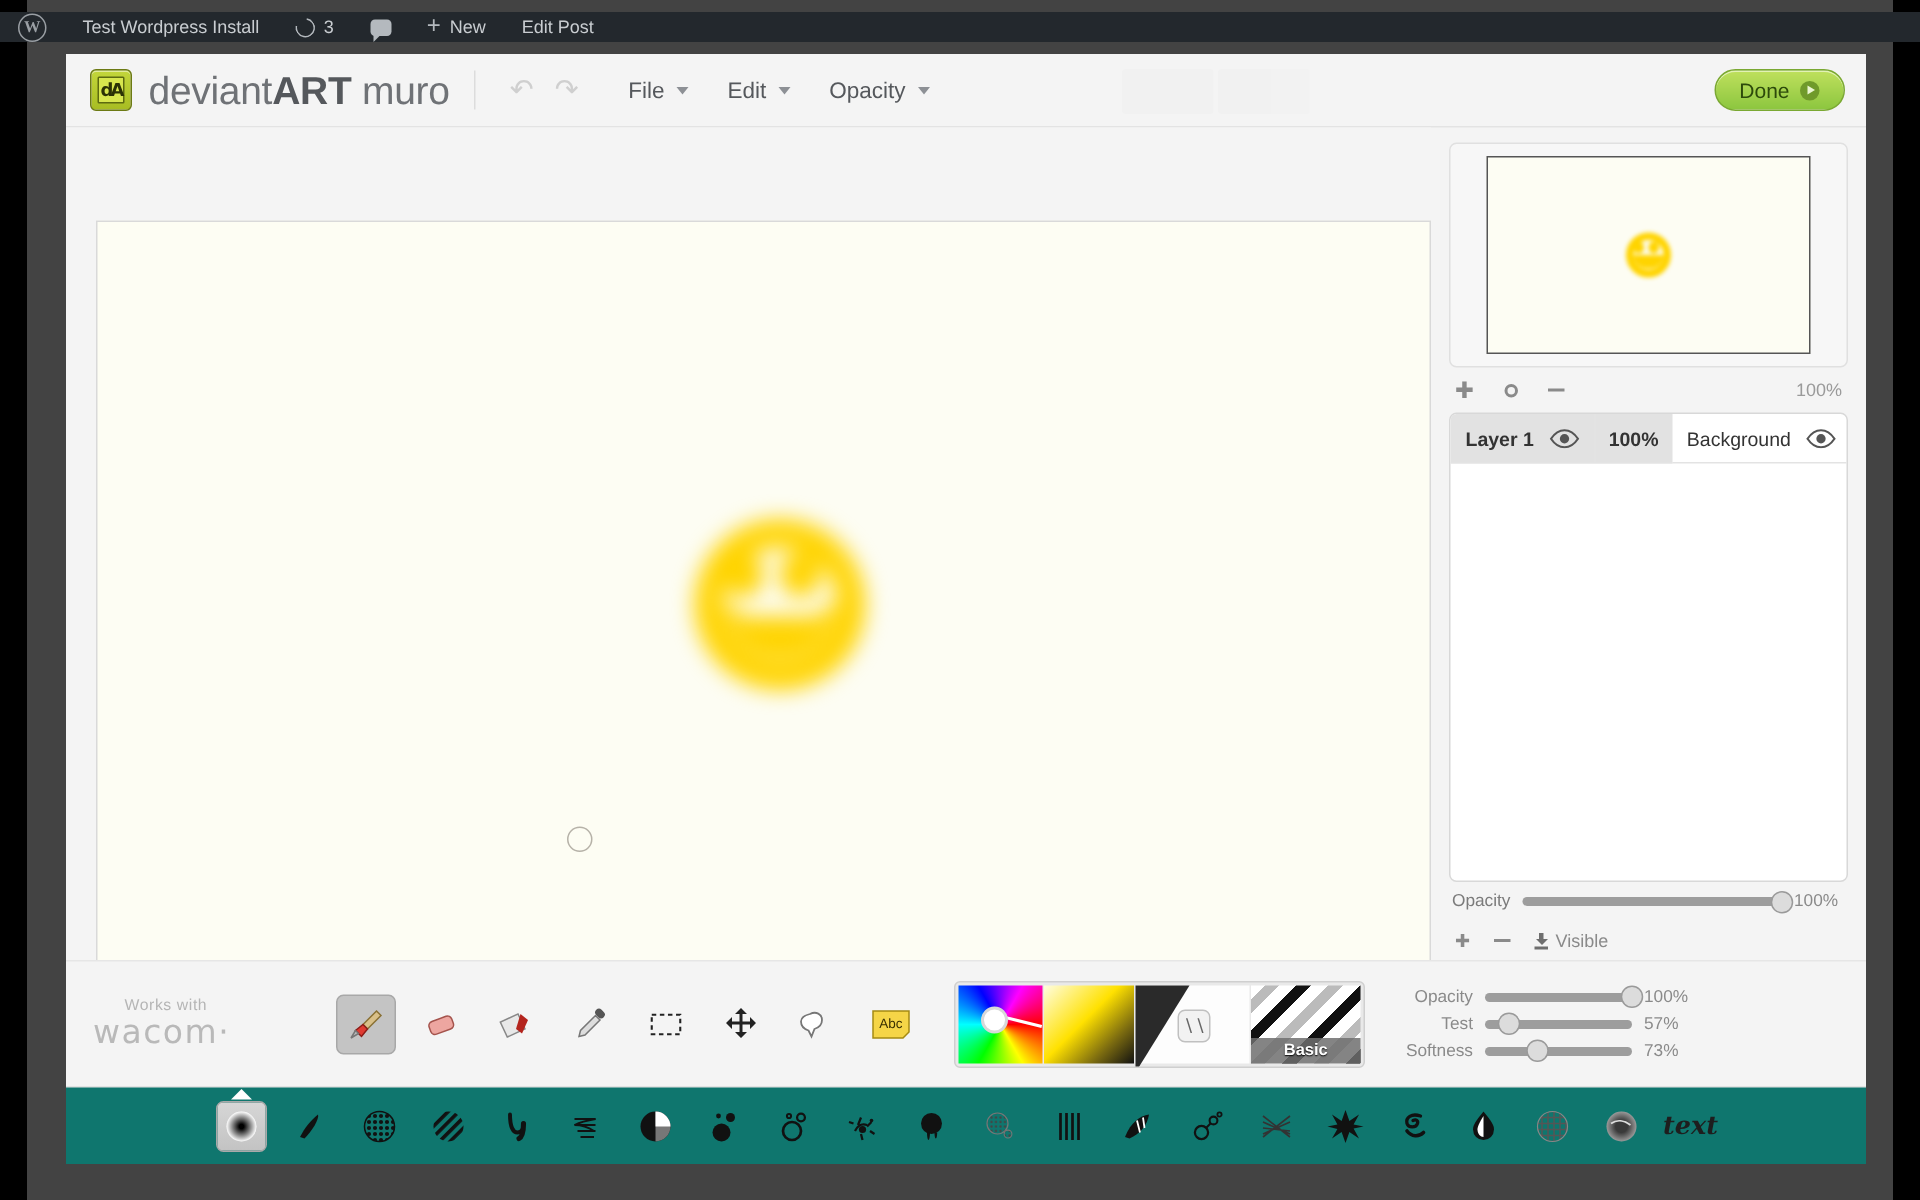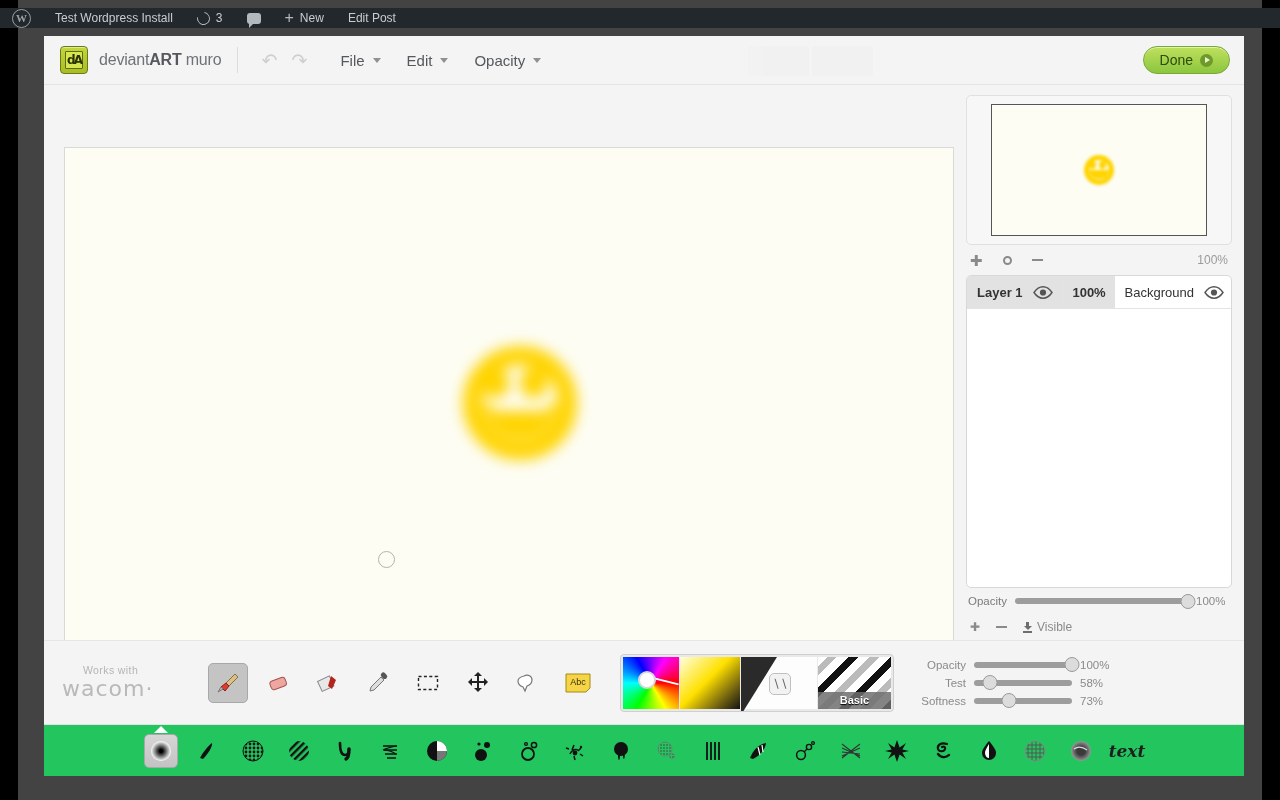"deviantART muro" #logo-text { font-size: 16px -> 26px }
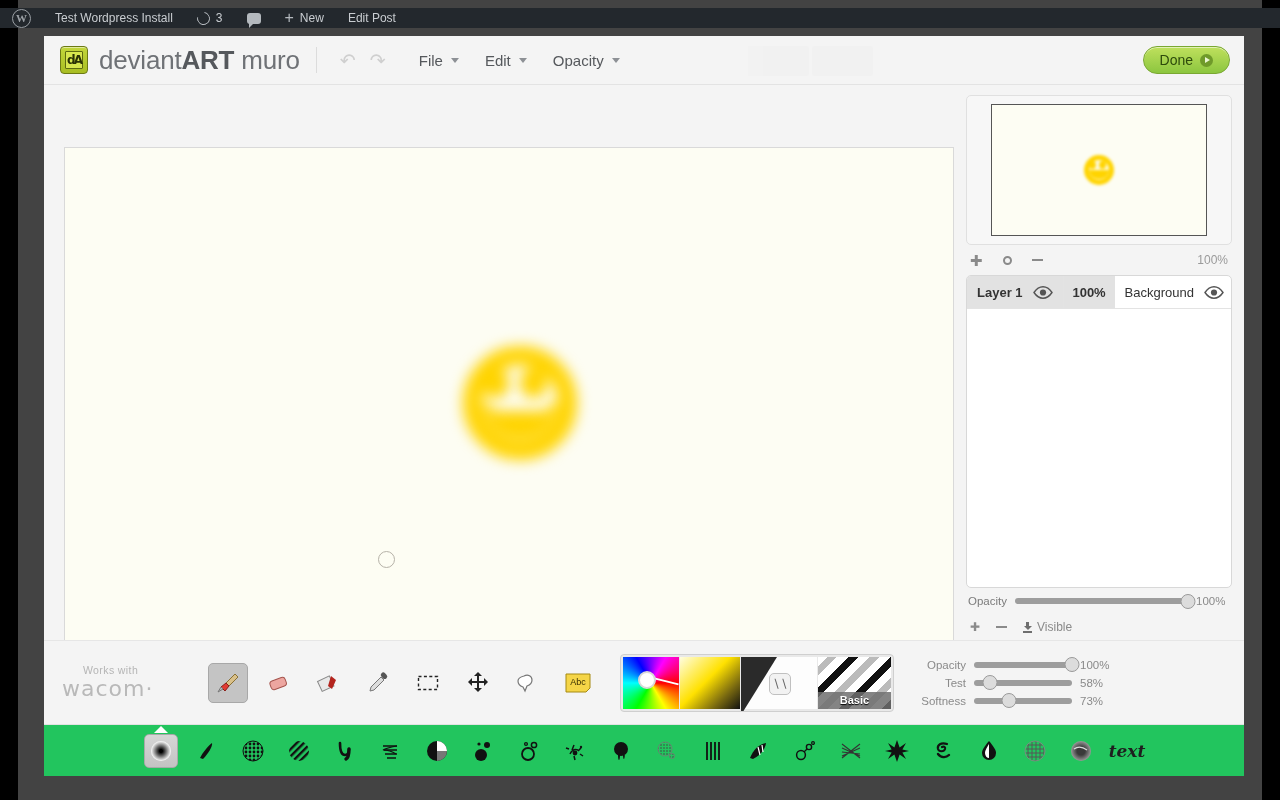"Abc" #tools { margin-left: none -> 16px }
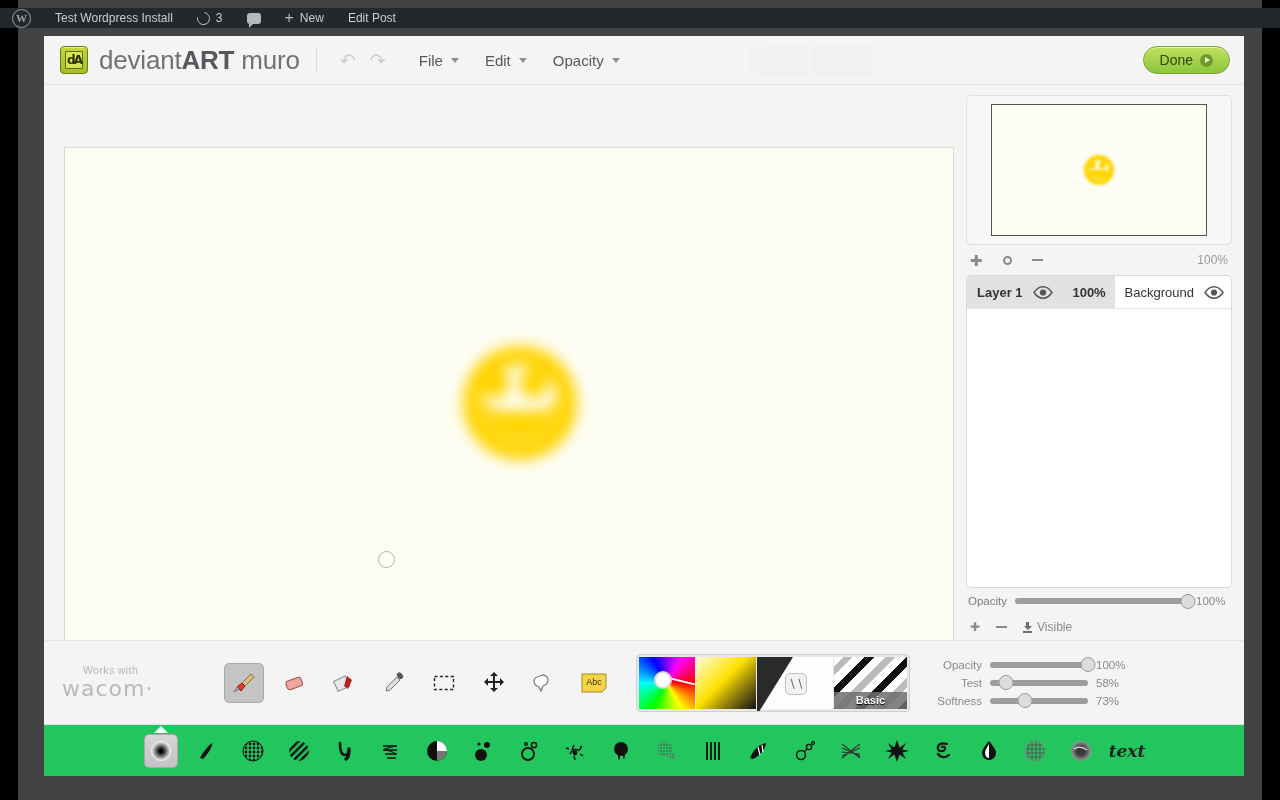"58%" span.sval { text: 58% -> 57% }
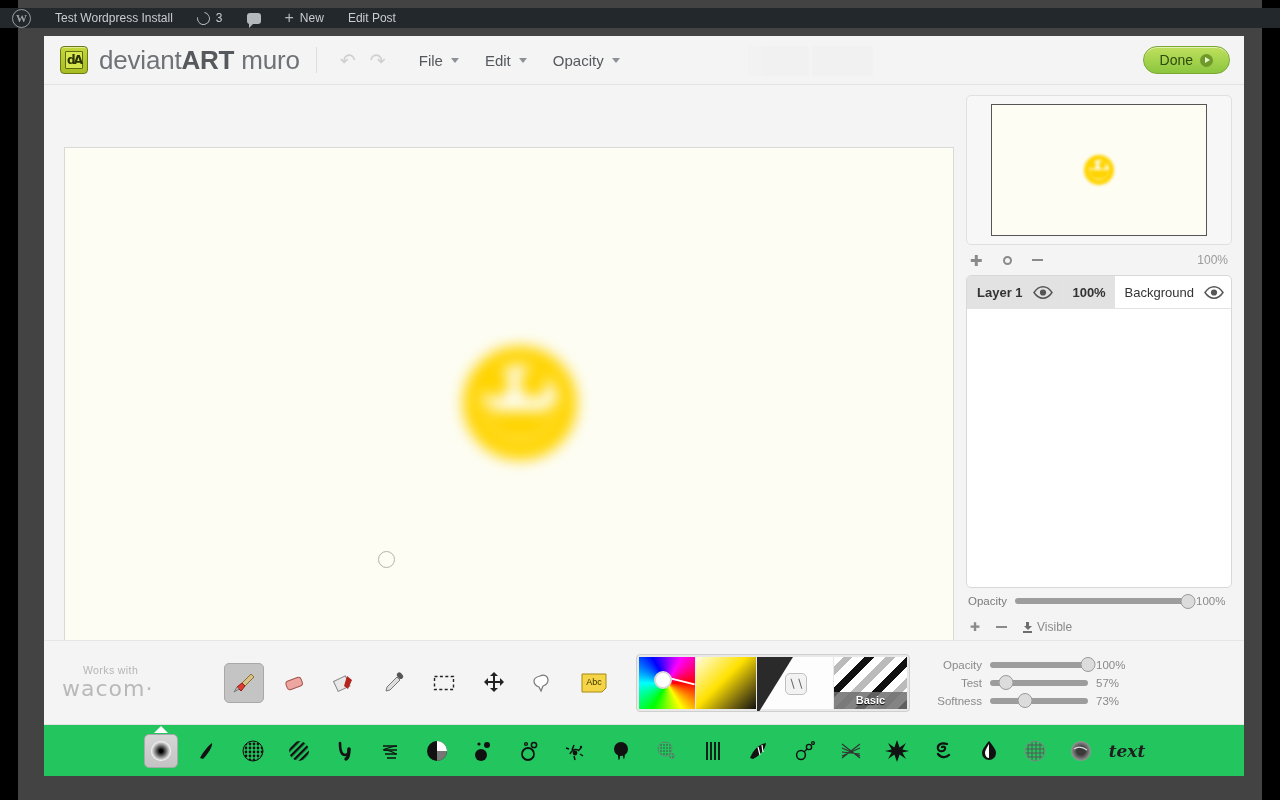"text" #brush-strip { background: #22c55e -> #0f766e }
